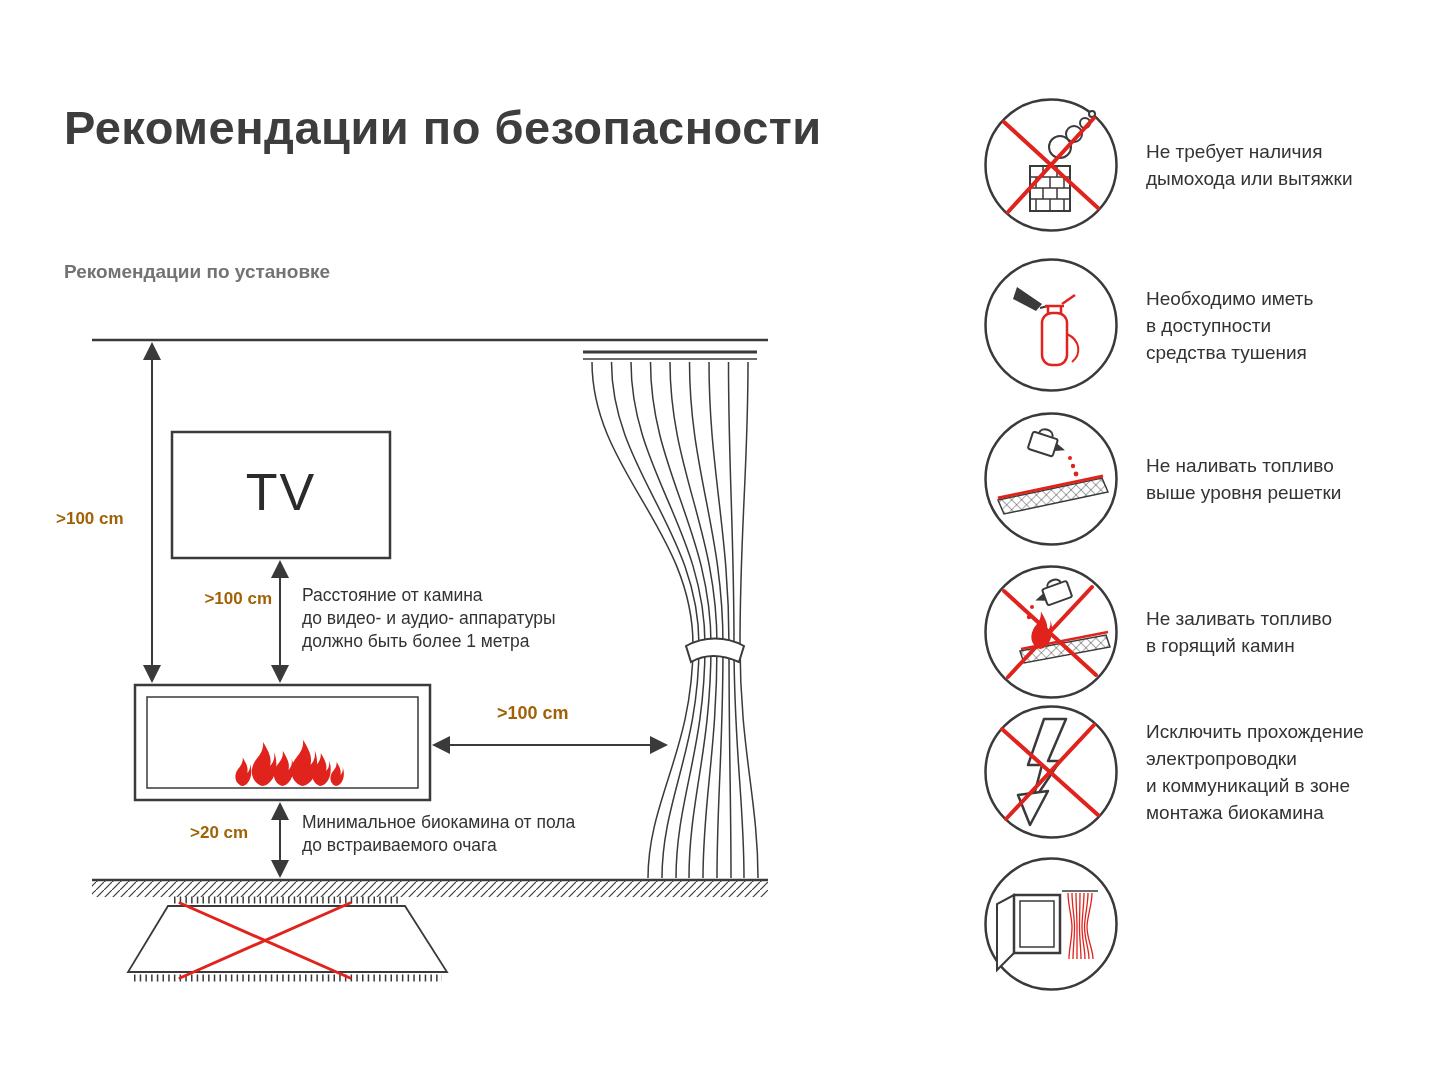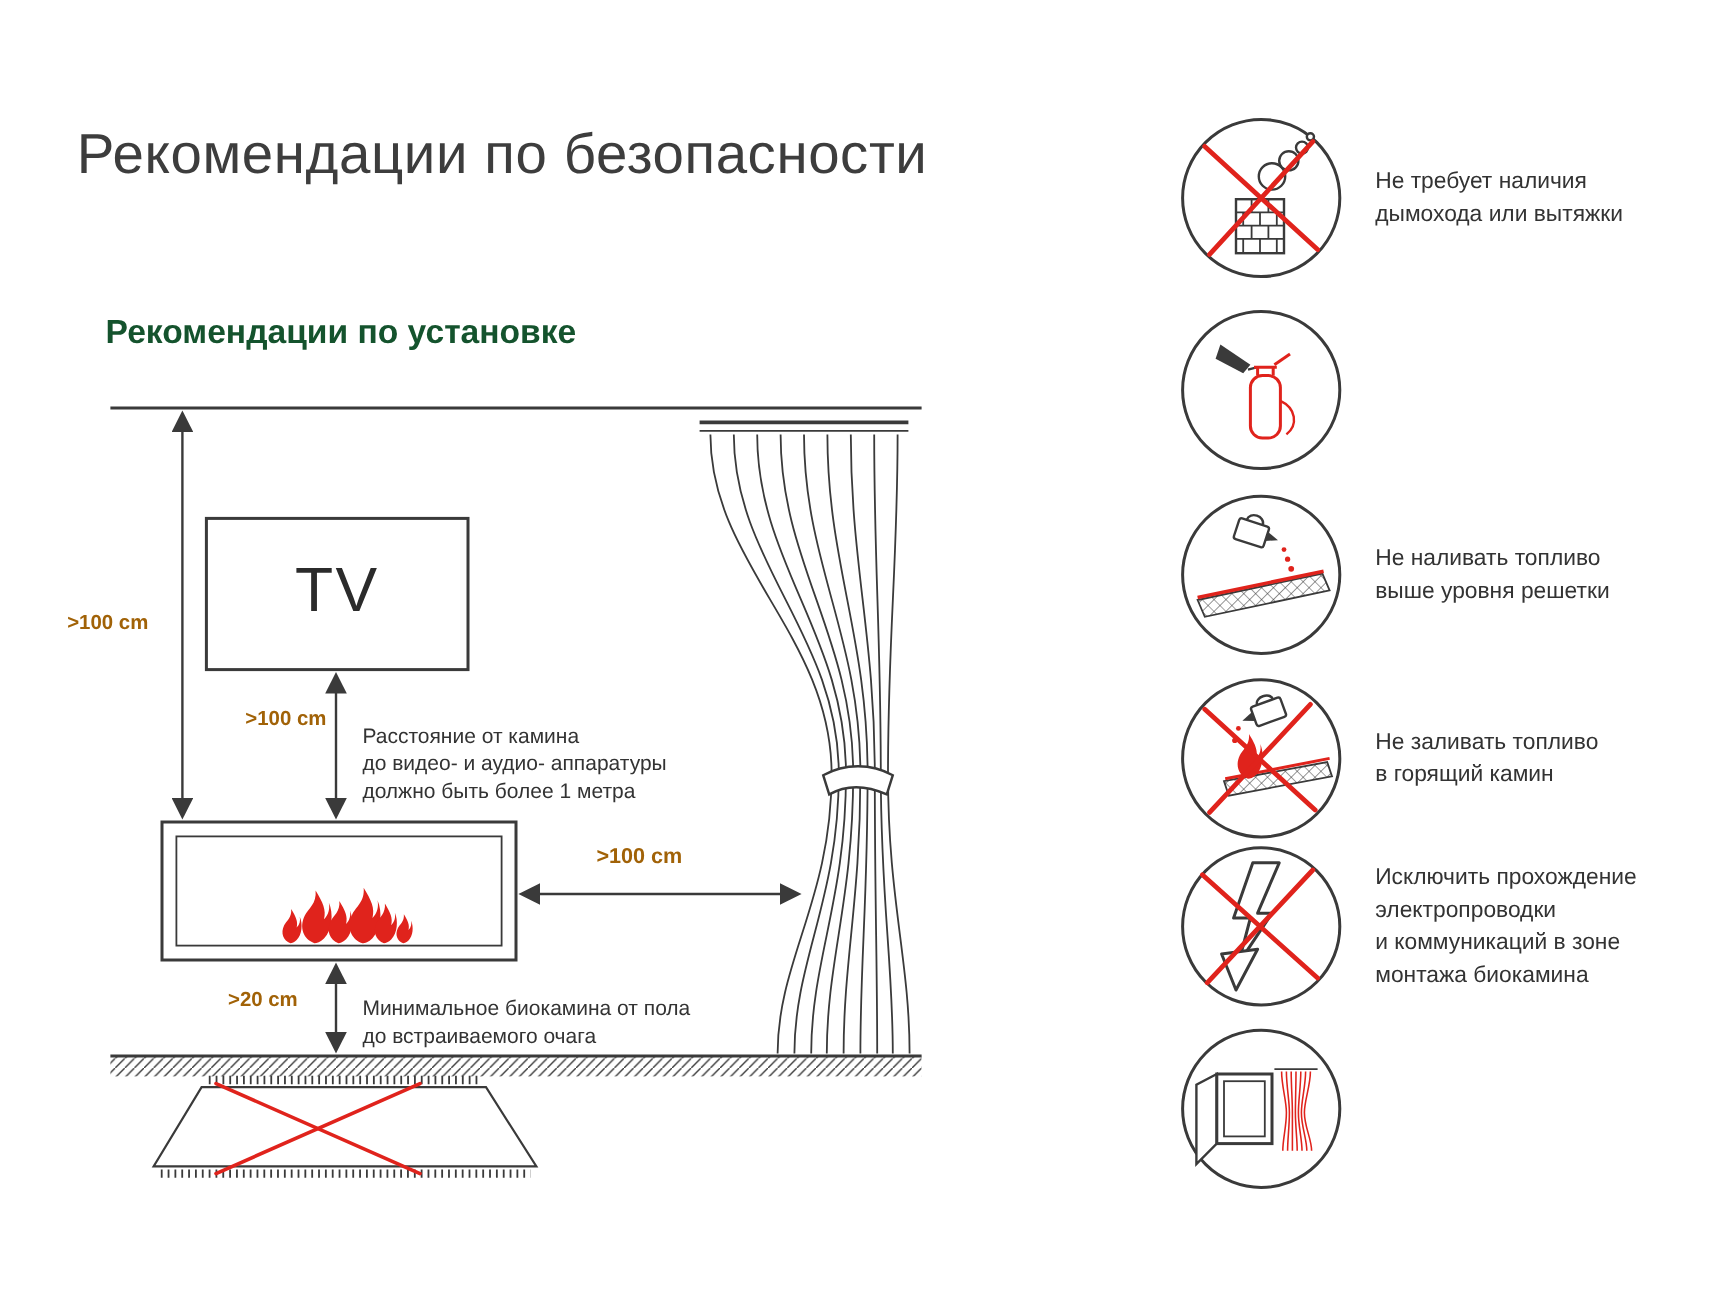"Рекомендации по безопасности" .page-title { font-weight: 400 -> 700 }
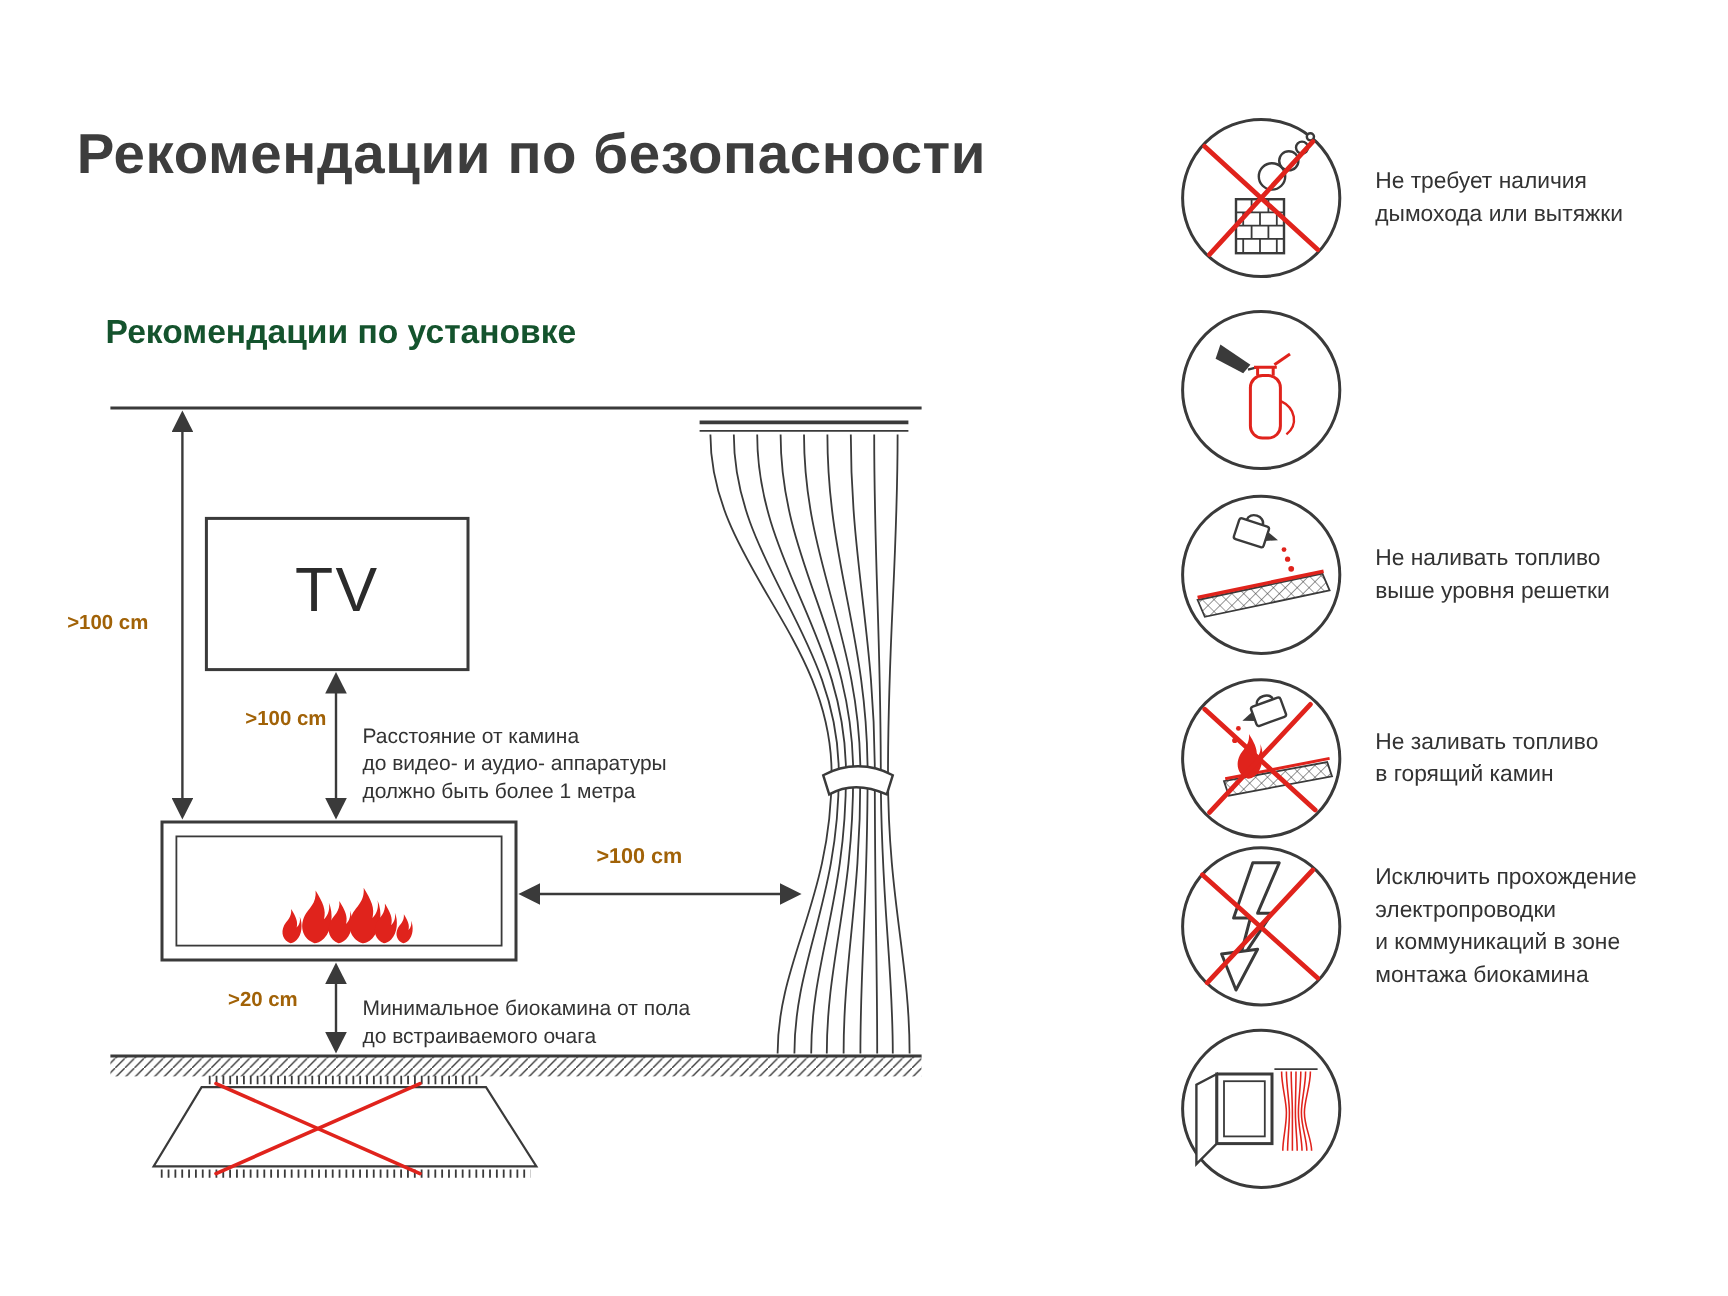"Рекомендации по установке" .section-title { color: #14532d -> #737373; font-size: 28px -> 19px; margin-left: 24px -> none }
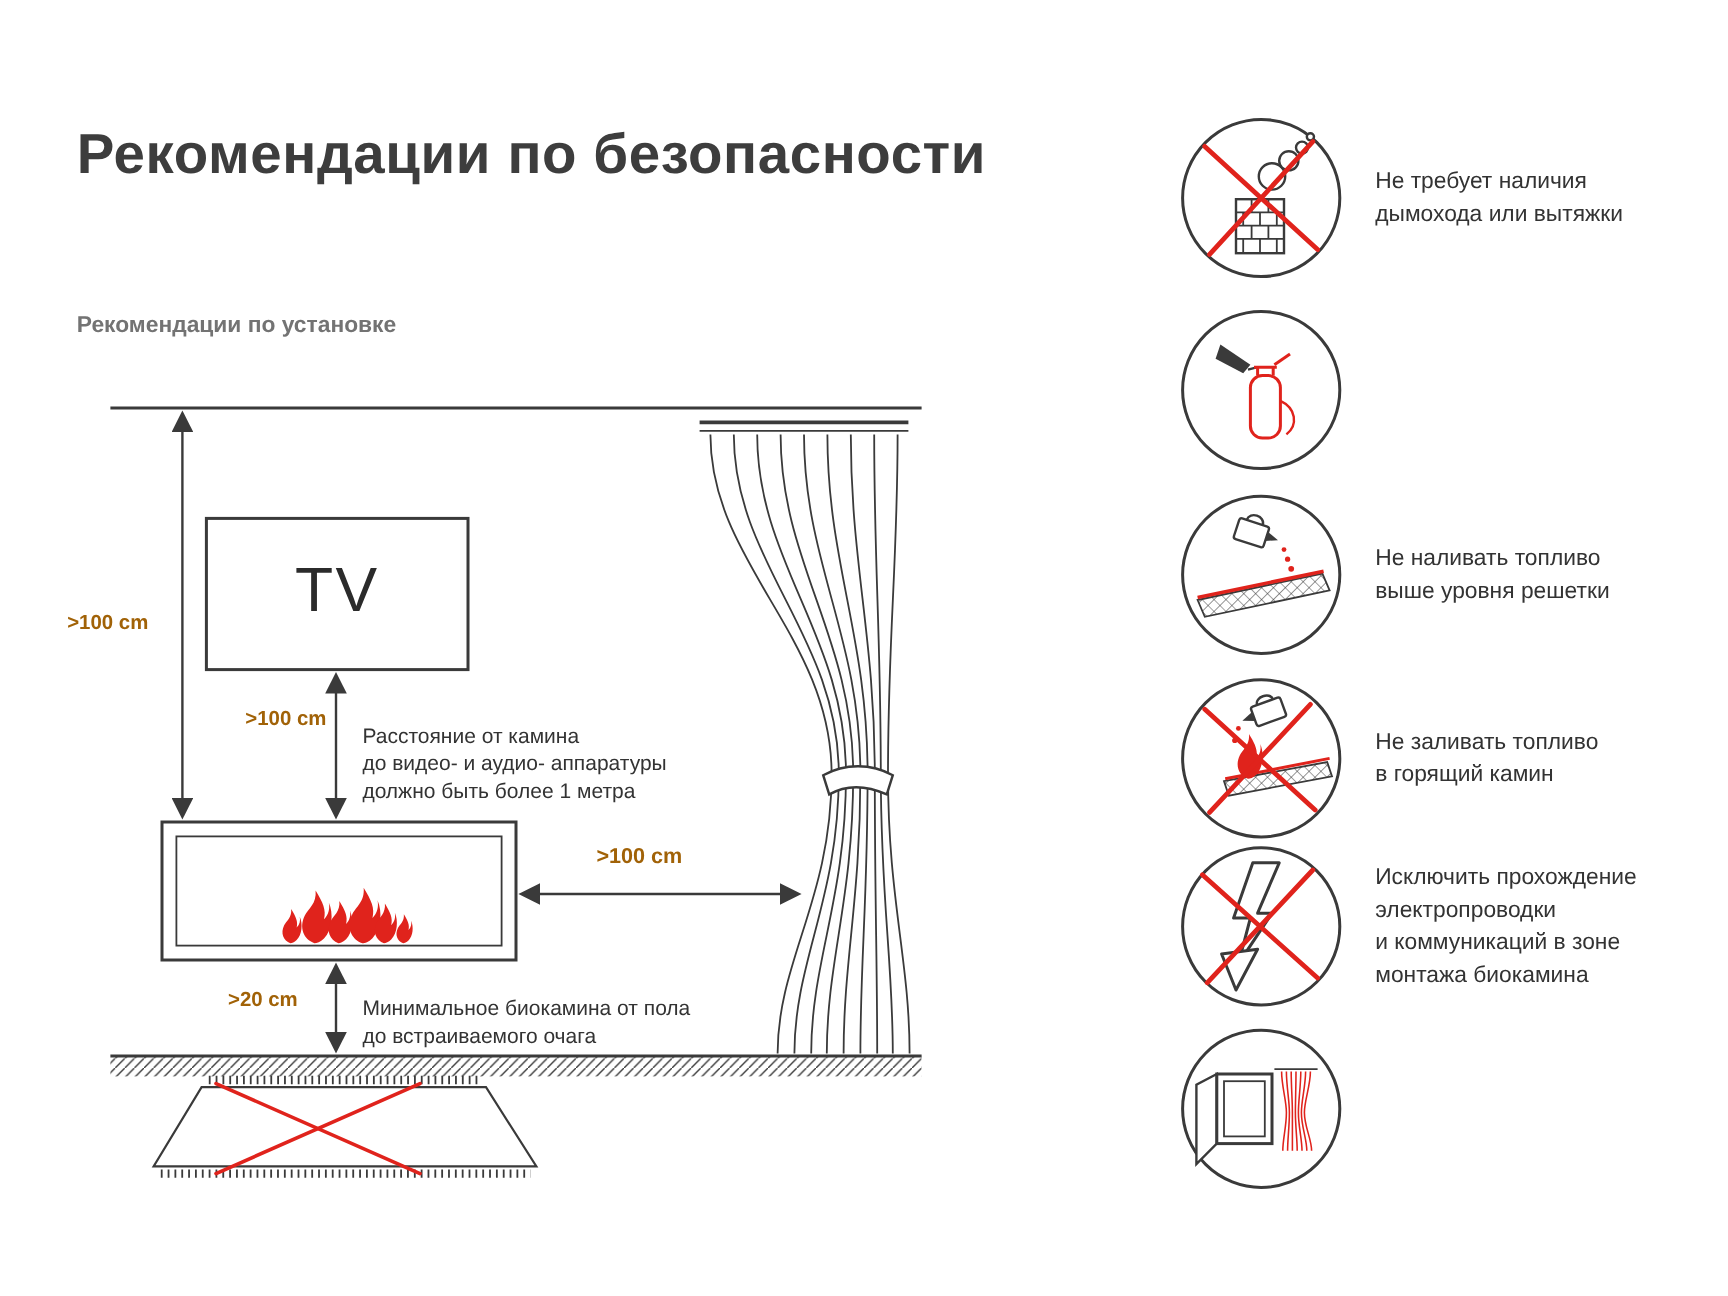"Необходимо иметь" div.item-text { html: none -> <div>Необходимо иметь в доступности средства тушения</div> }
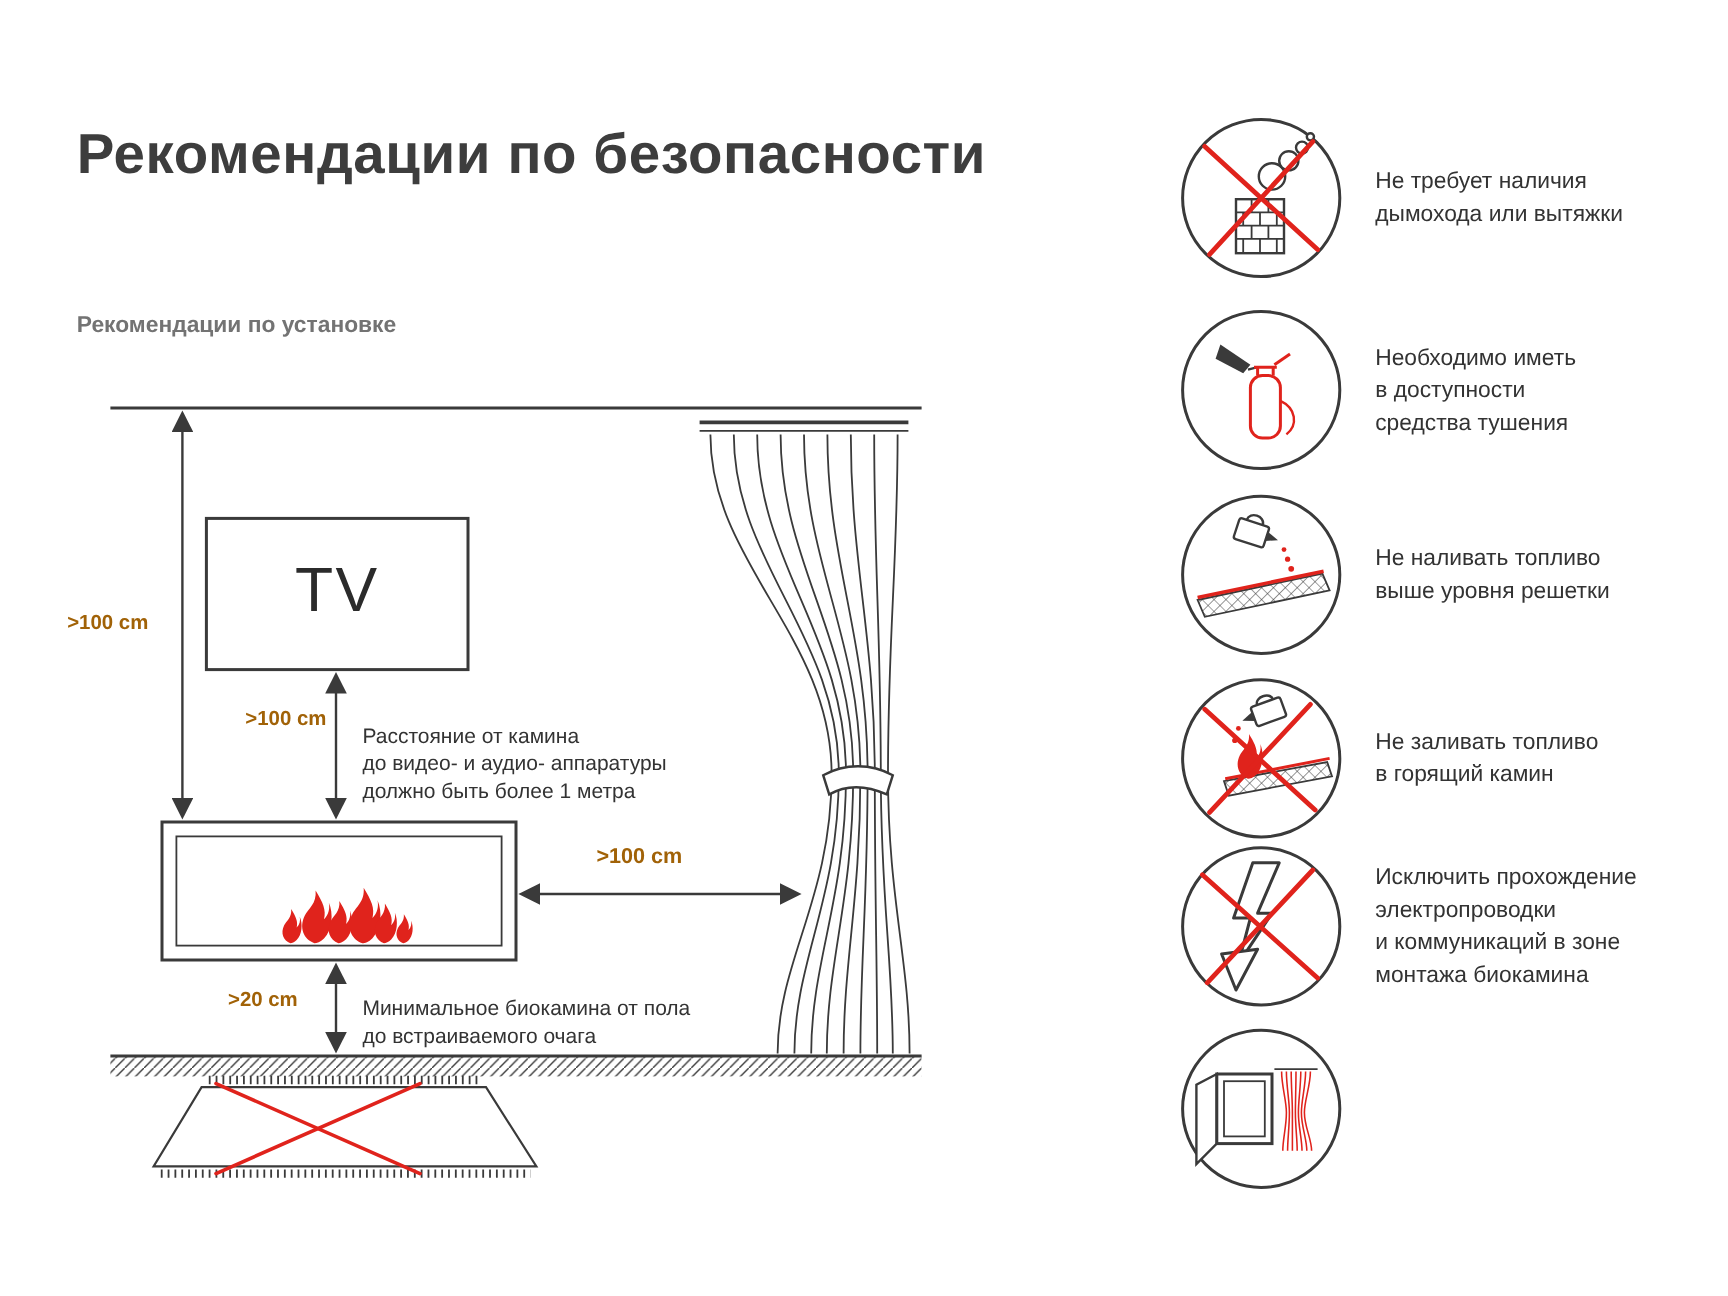"Расстояние от камина" .note { margin-top: 18px -> none }
